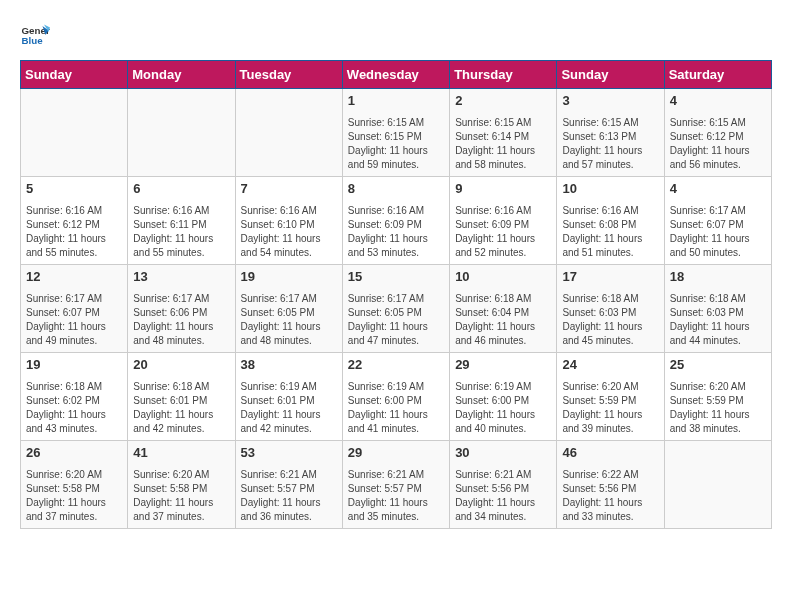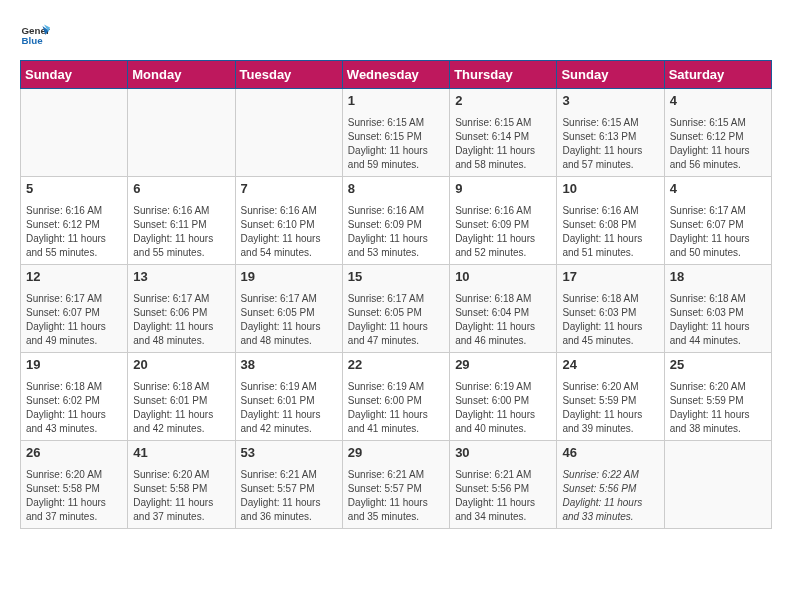"Sunrise: 6:22 AM" div.day-info { font-style: italic -> none }
